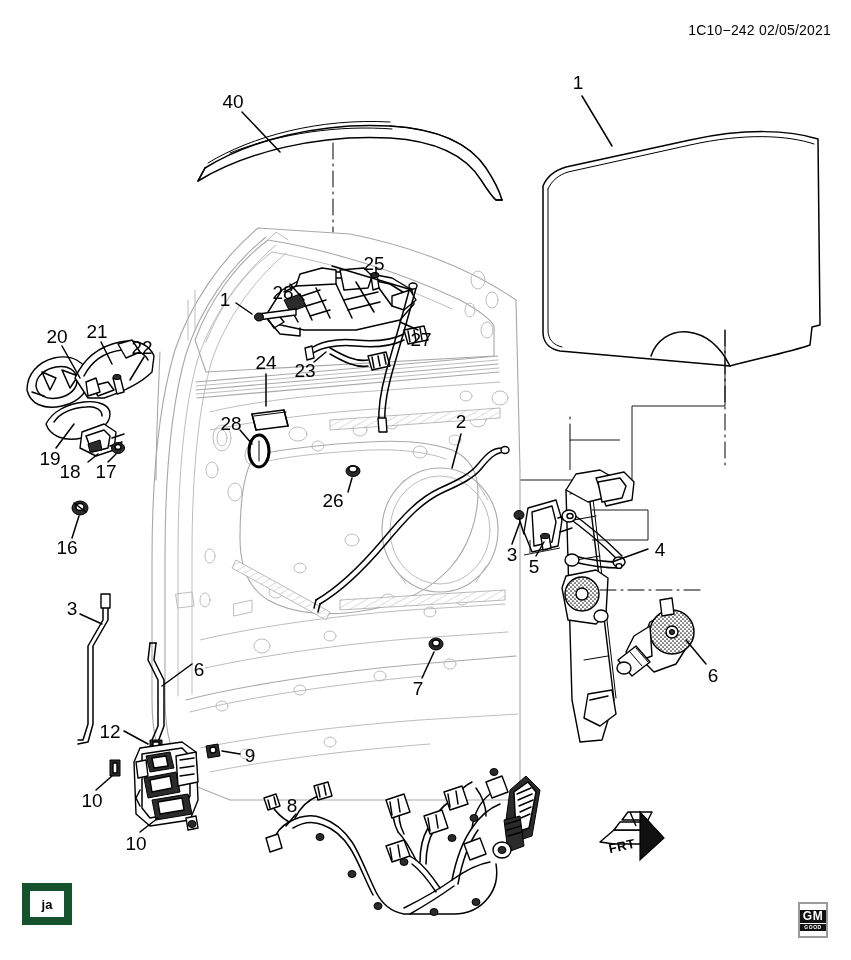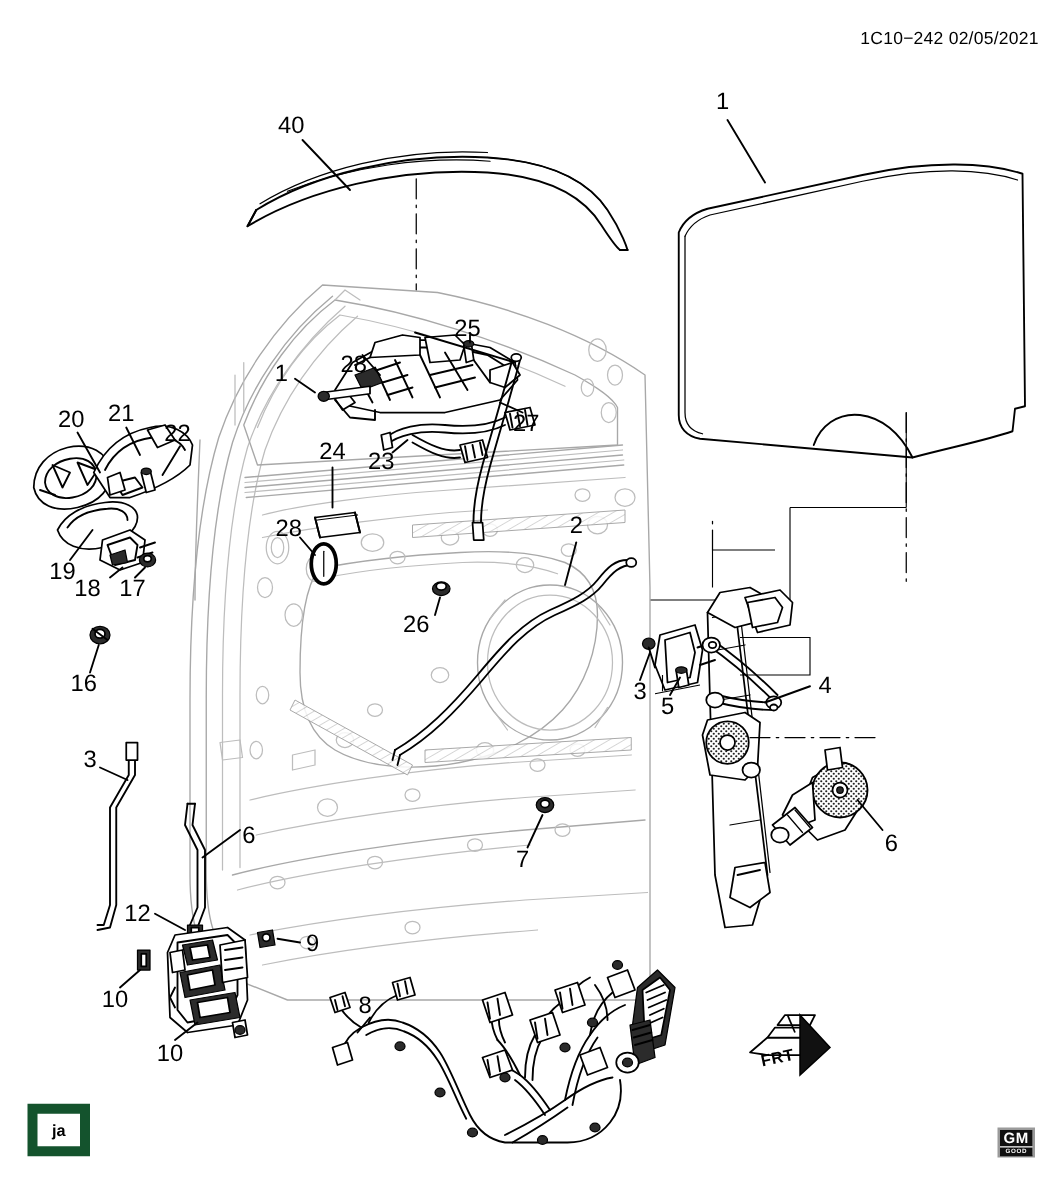"GM" .gmbadge { height: 24px -> 36px }
